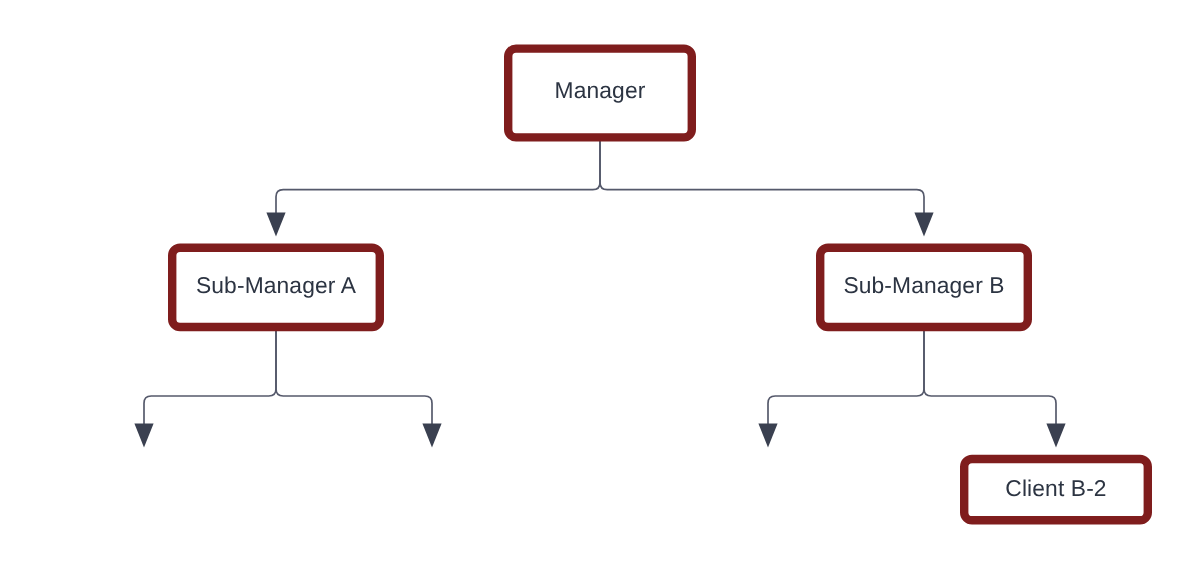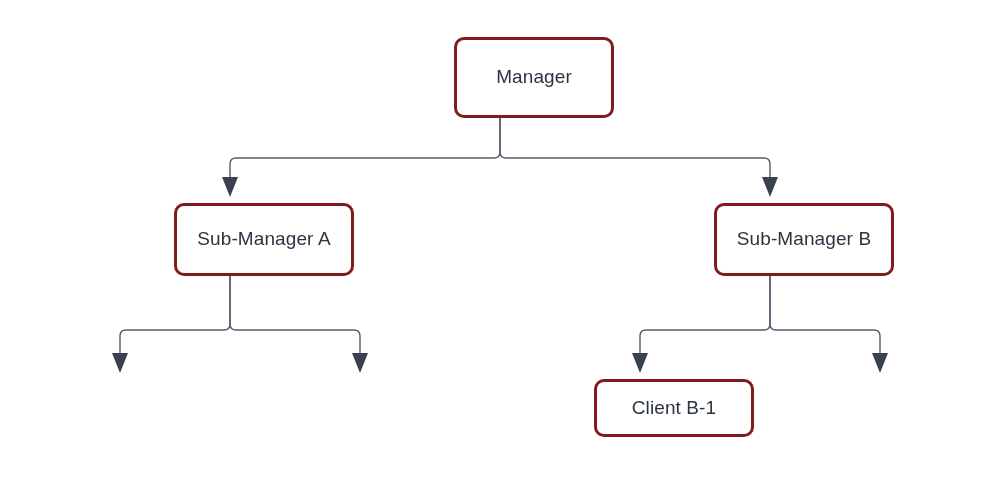"Manager" .node-box { border: 3px solid #7f1d1d -> 7px solid #7f1d1d; margin-left: 34px -> none }
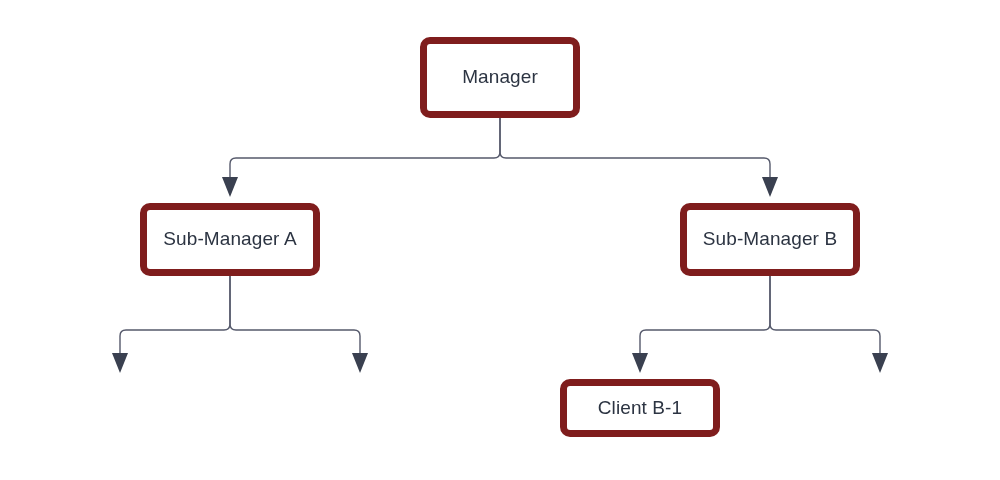"Client B-1" div.node-box { html: <div> <span>Client B-1</span> </div> -> none }
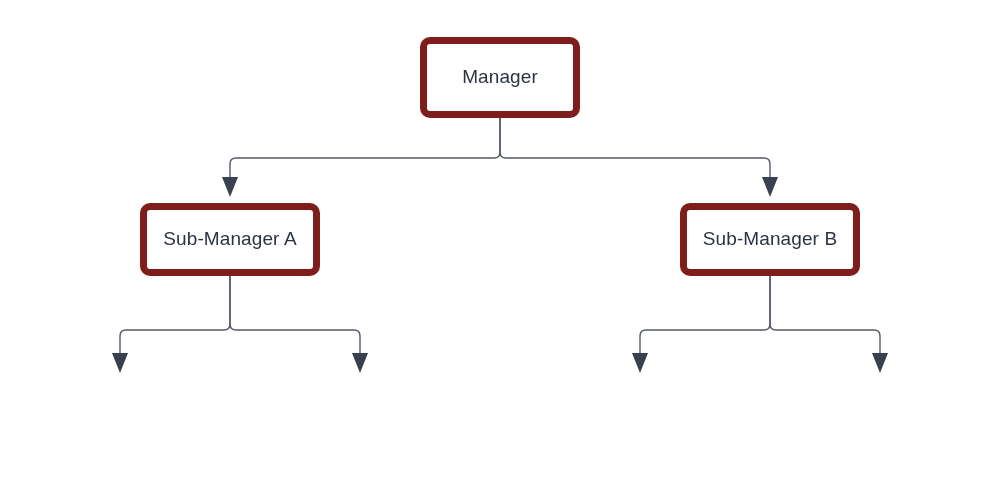"Client B-2" div.node-box { html: none -> <div> <span>Client B-2</span> </div> }
